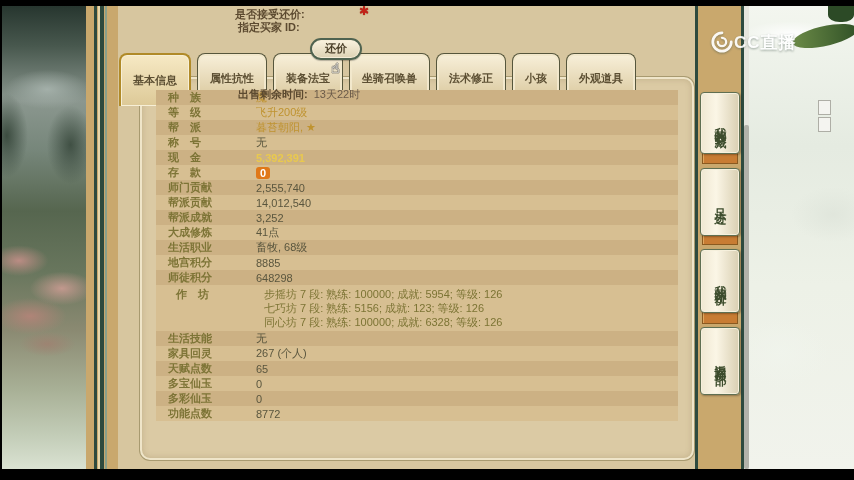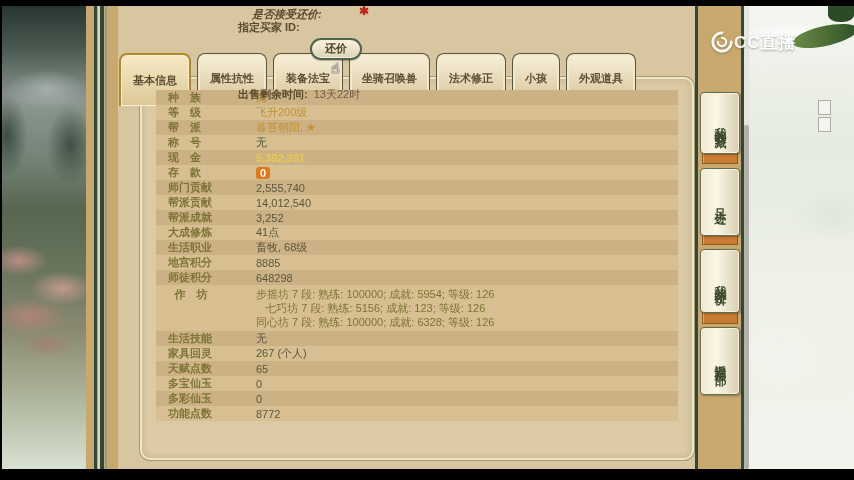"是否接受还价:" div.topline { font-style: italic -> none; left: 252px -> 235px }
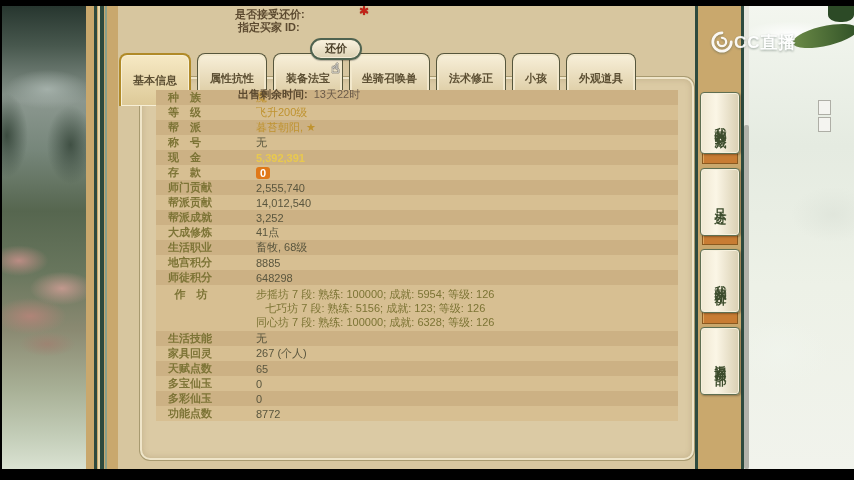"作 坊" .mod-multi { padding: 2px 0 -> 2px 8px; text-align: center -> none }
